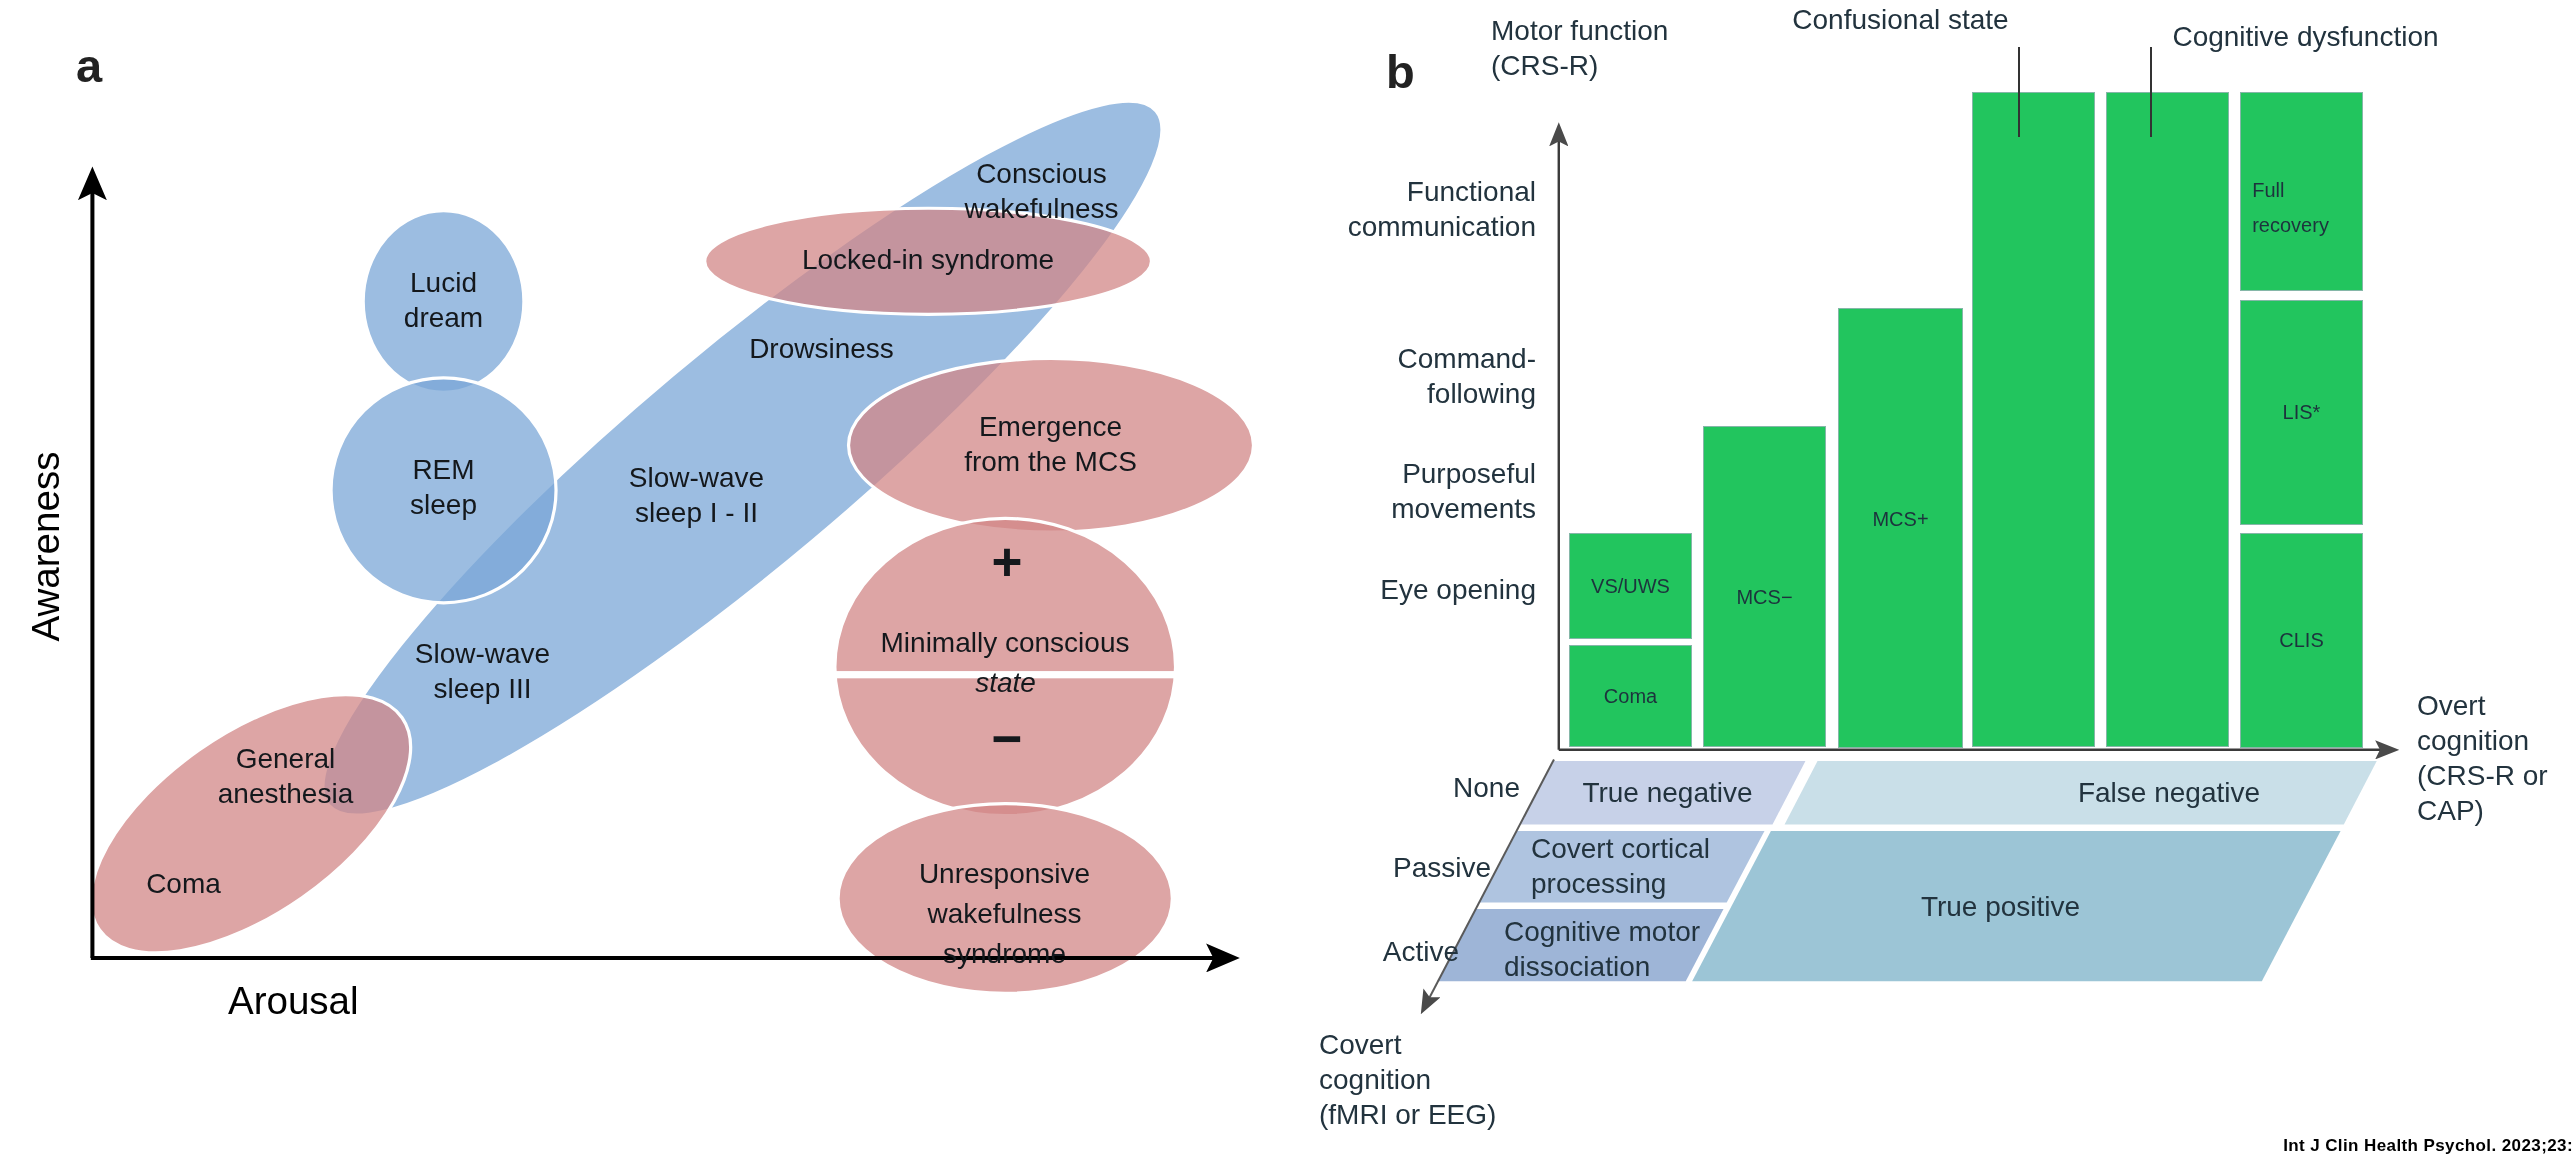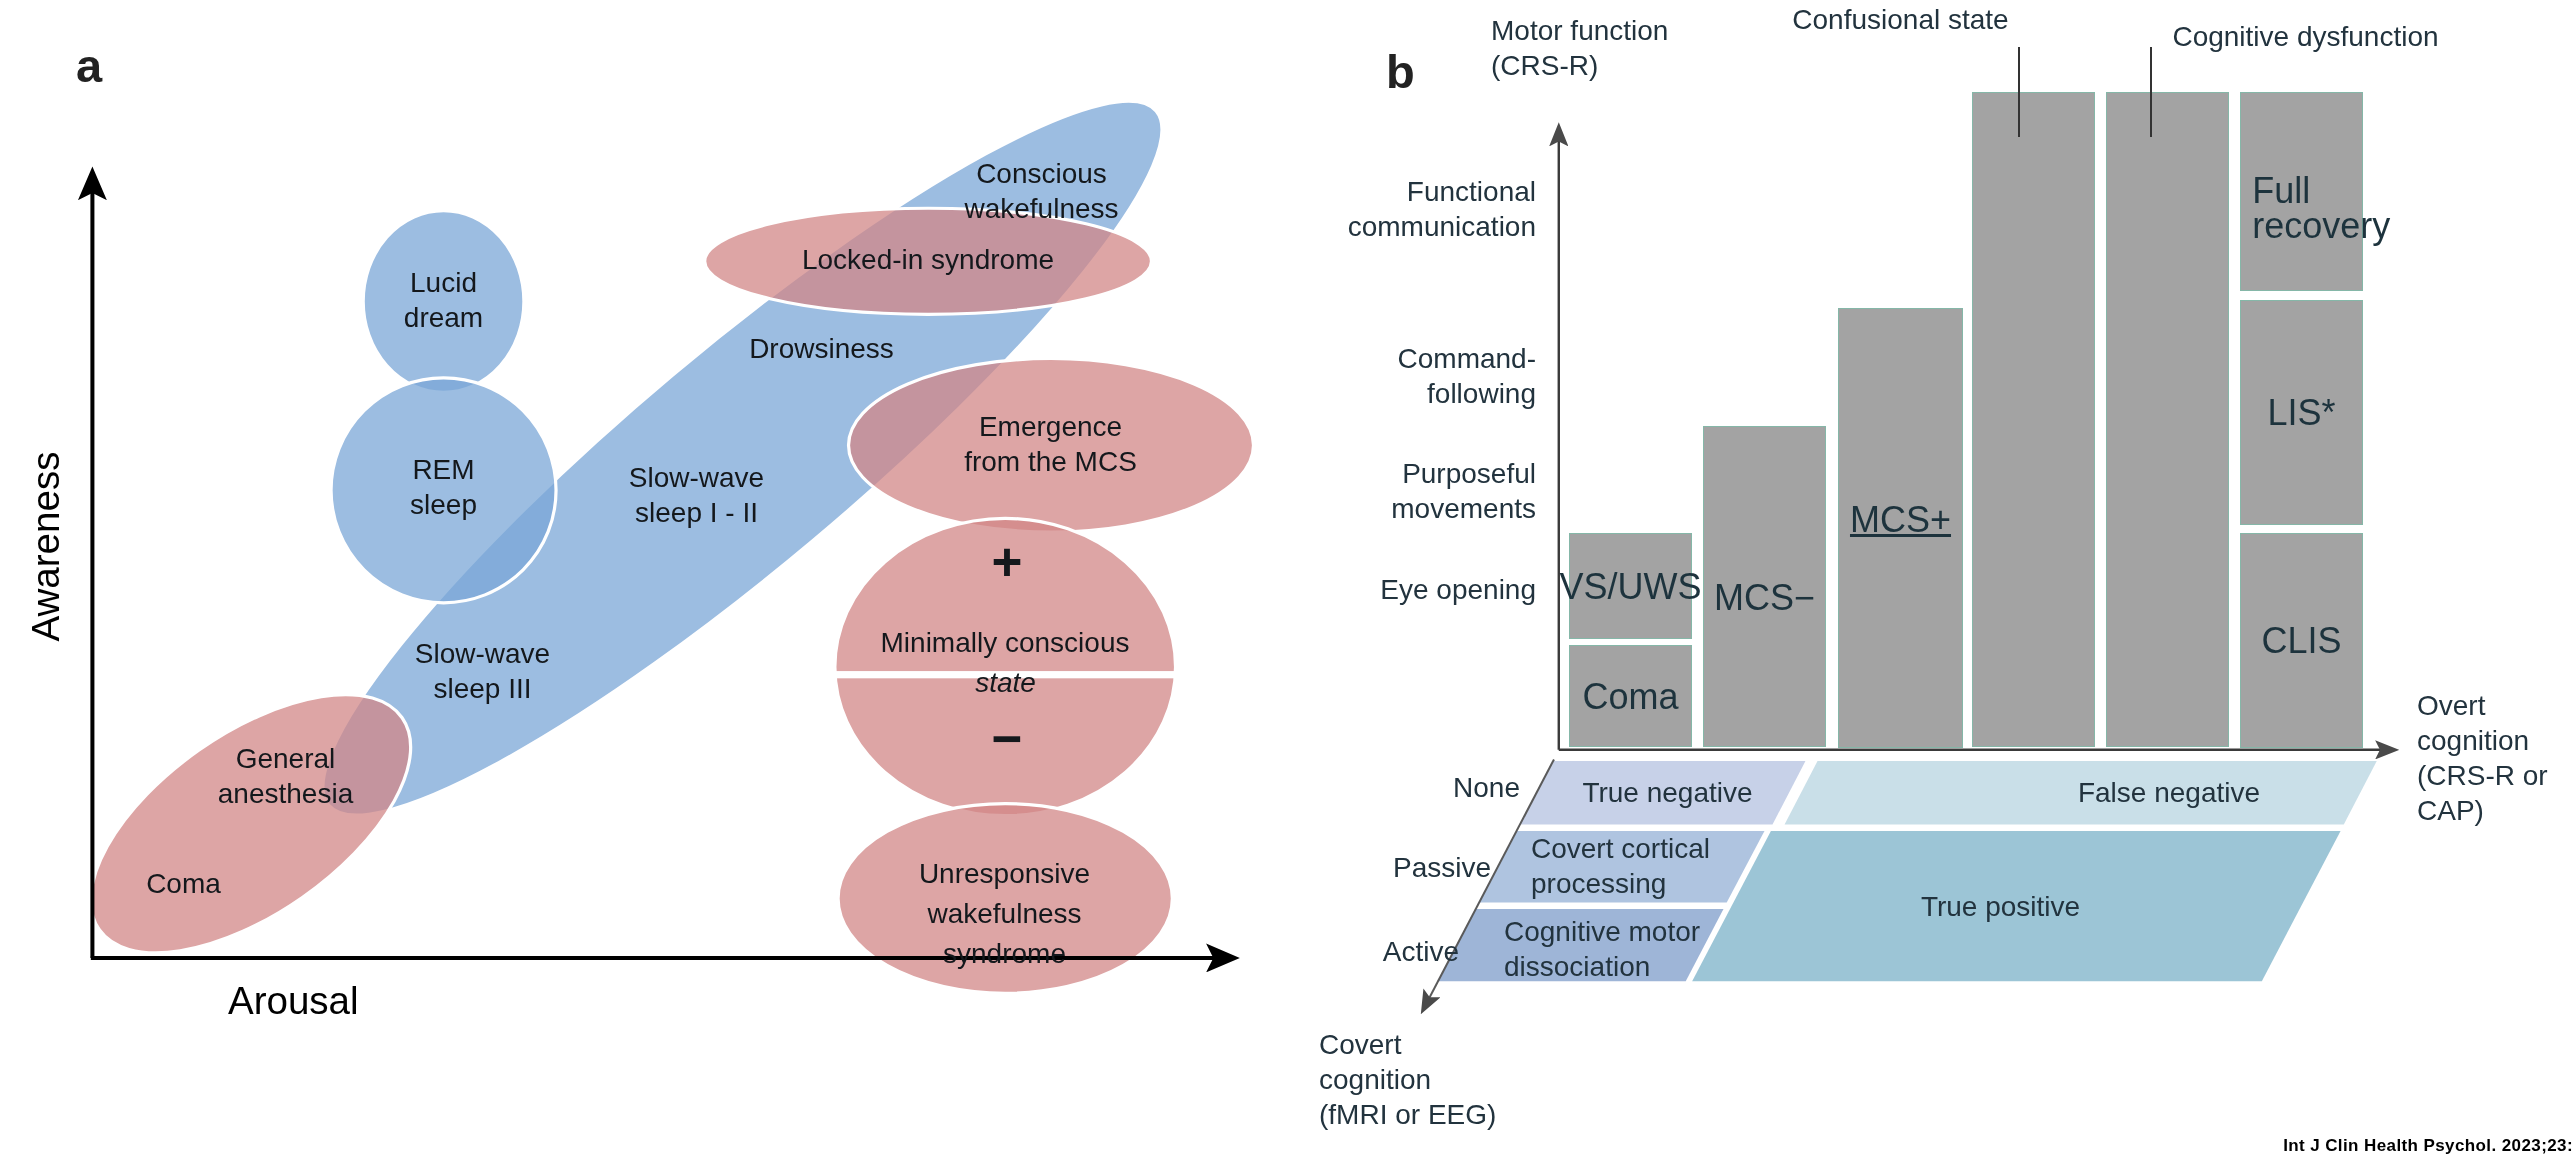"Full" .bar { background: #a3a3a3 -> #22c55e; font-size: 36px -> 20px }
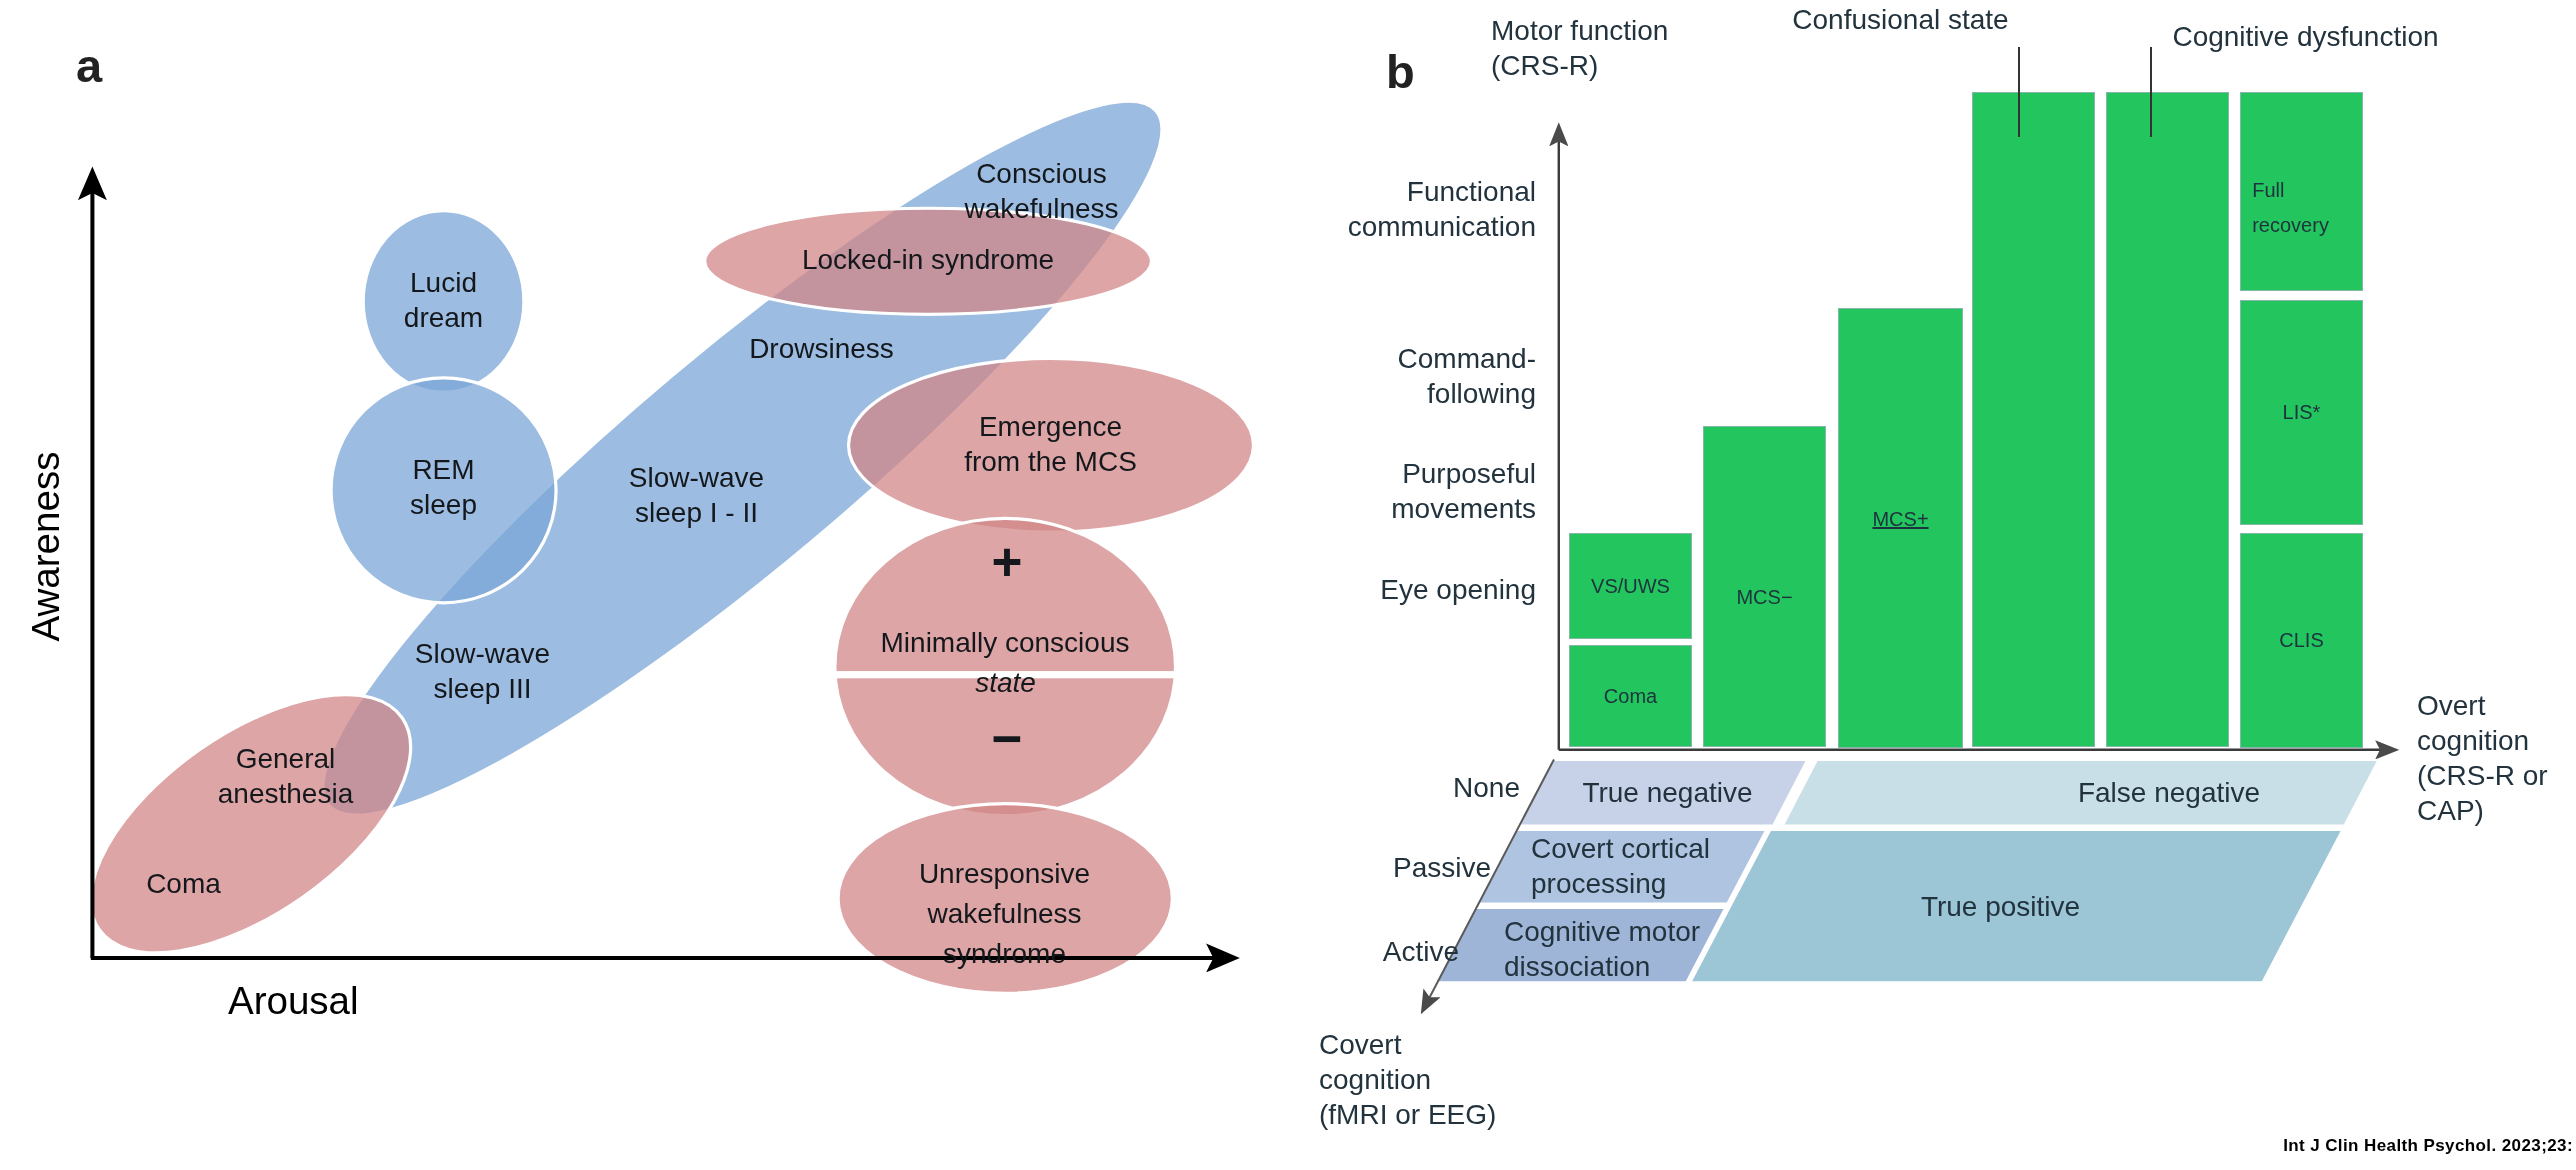"MCS+" div.bar { text-decoration: underline -> none }
